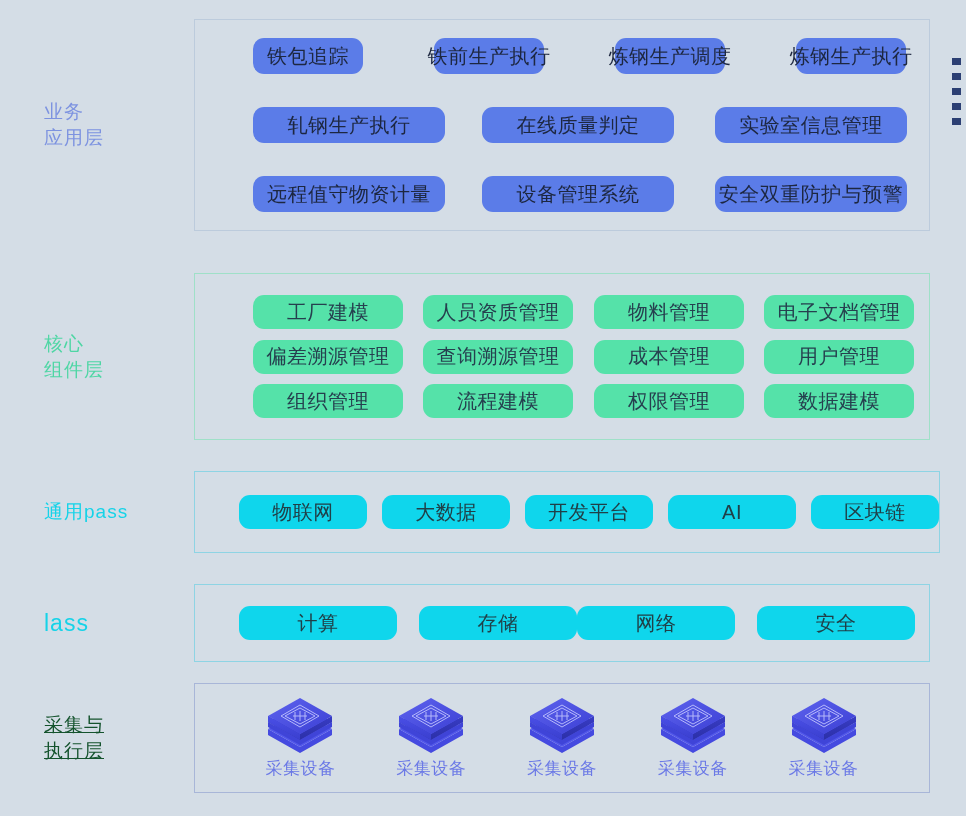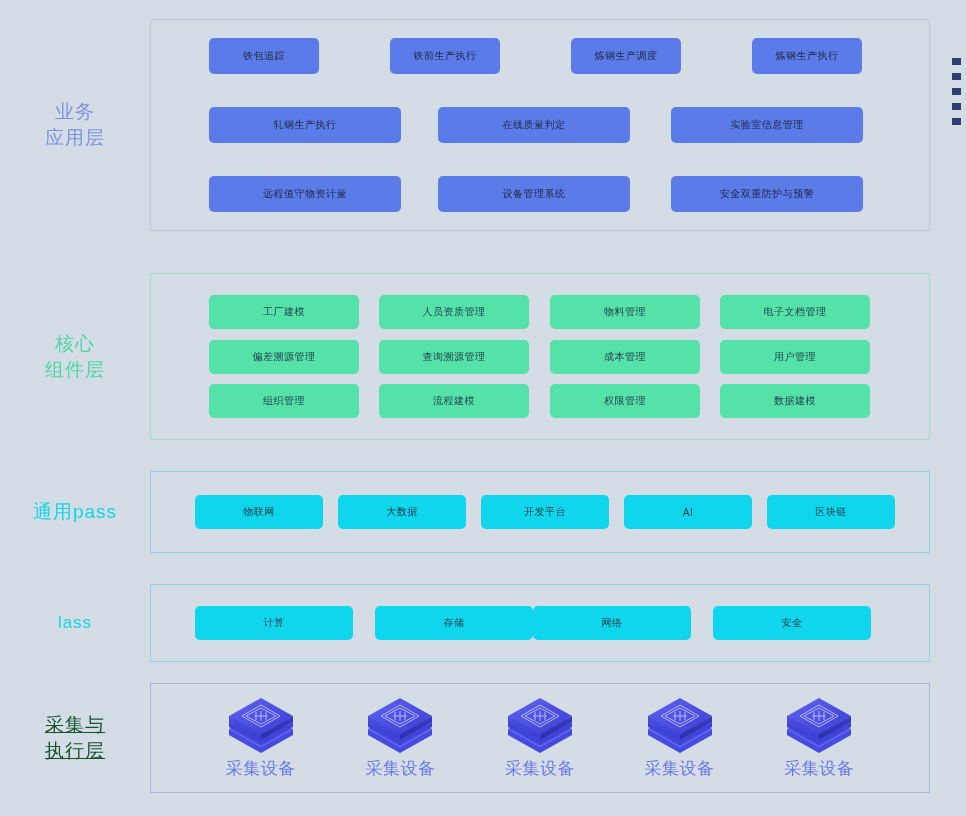"铁包追踪" .node { border-radius: 5px -> 11px; font-size: 10px -> 20px }
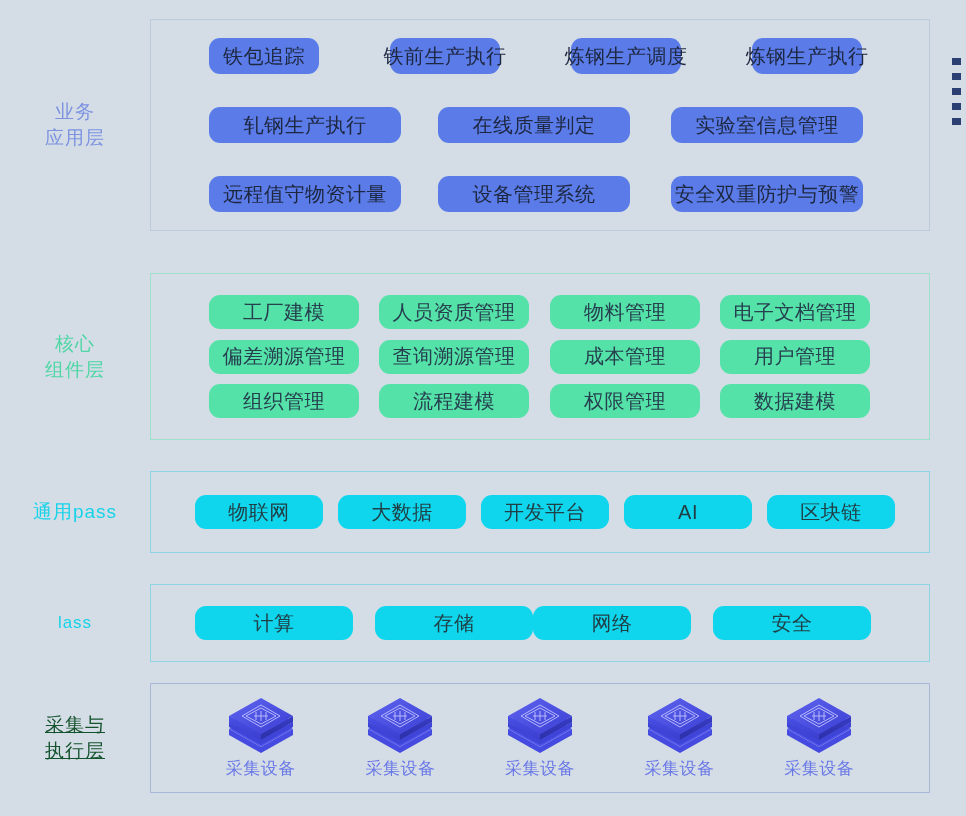"业务" .layer-label { margin-left: none -> 44px; text-align: center -> none }
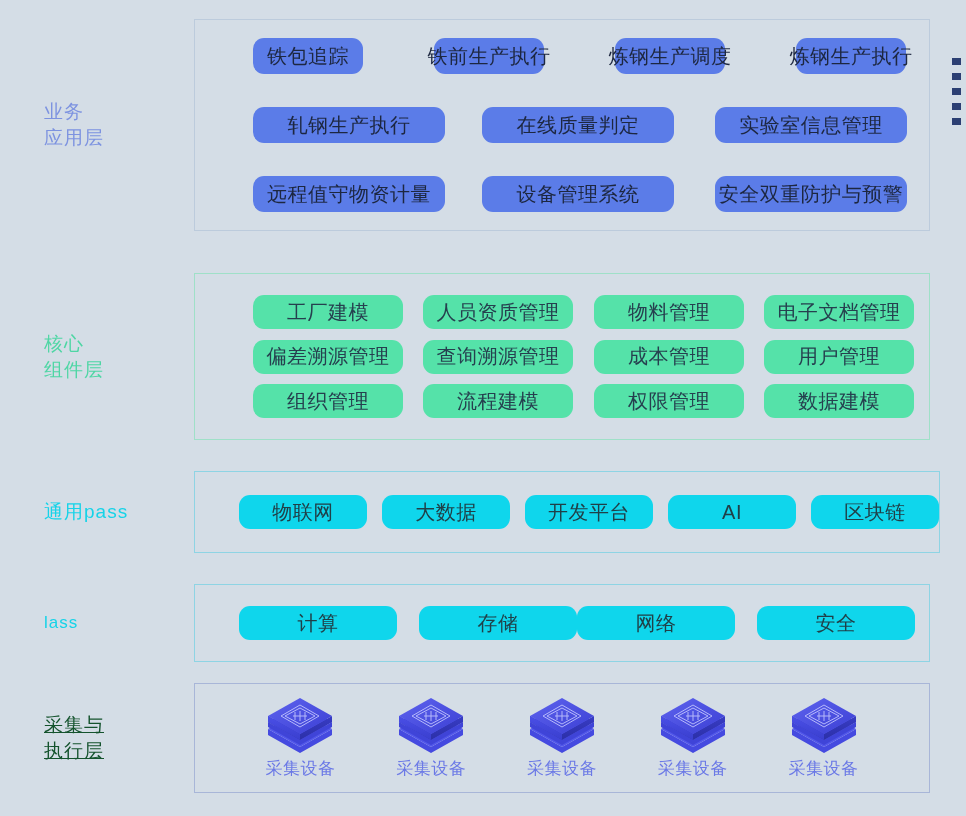"lass" #row-iaas .layer-label { font-size: 17px -> 23px }
